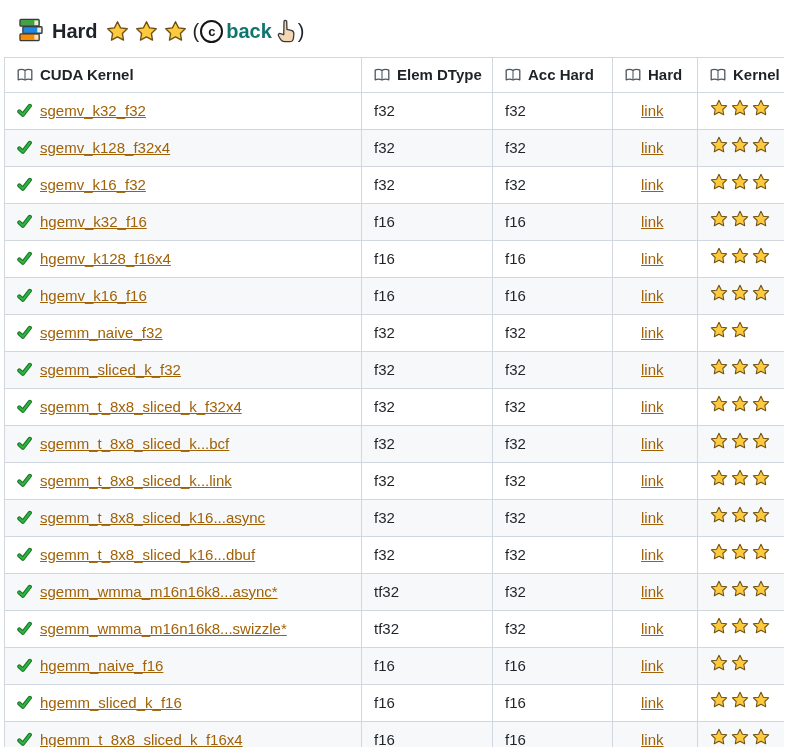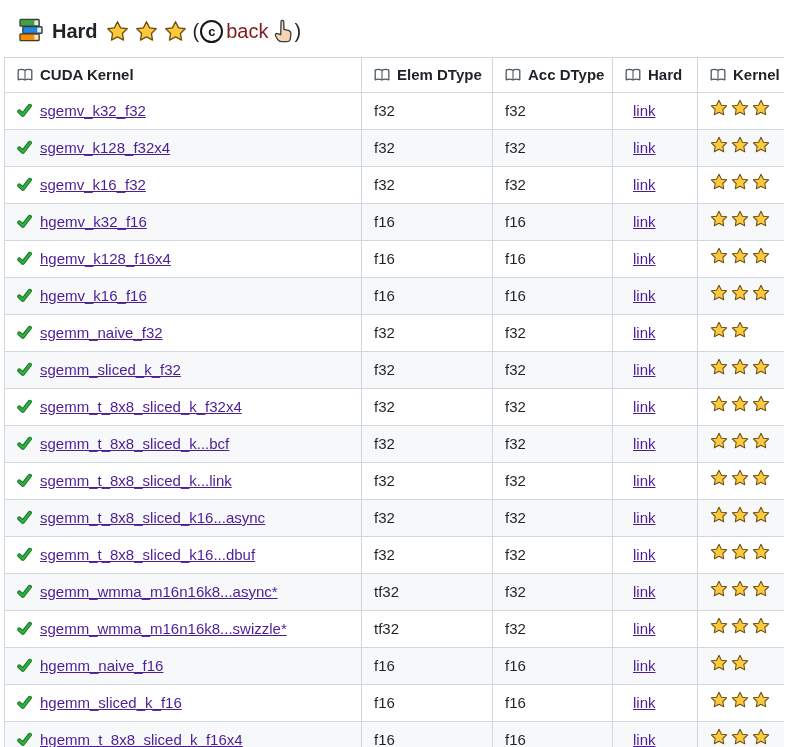"back" .back-link { color: #7f1d1d -> #0f766e; font-weight: 400 -> 700 }
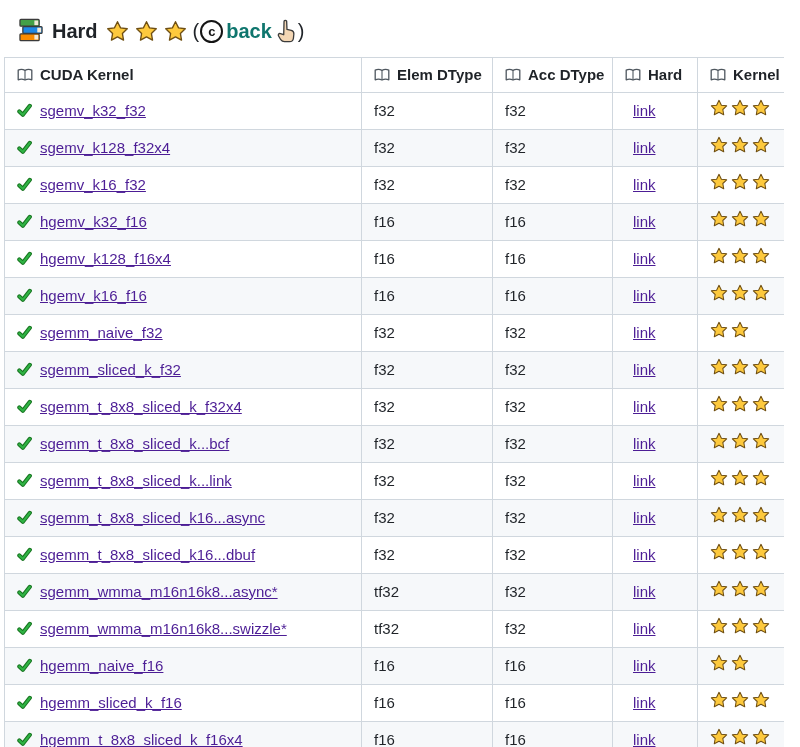"Acc DType" span { text: DType -> Hard }
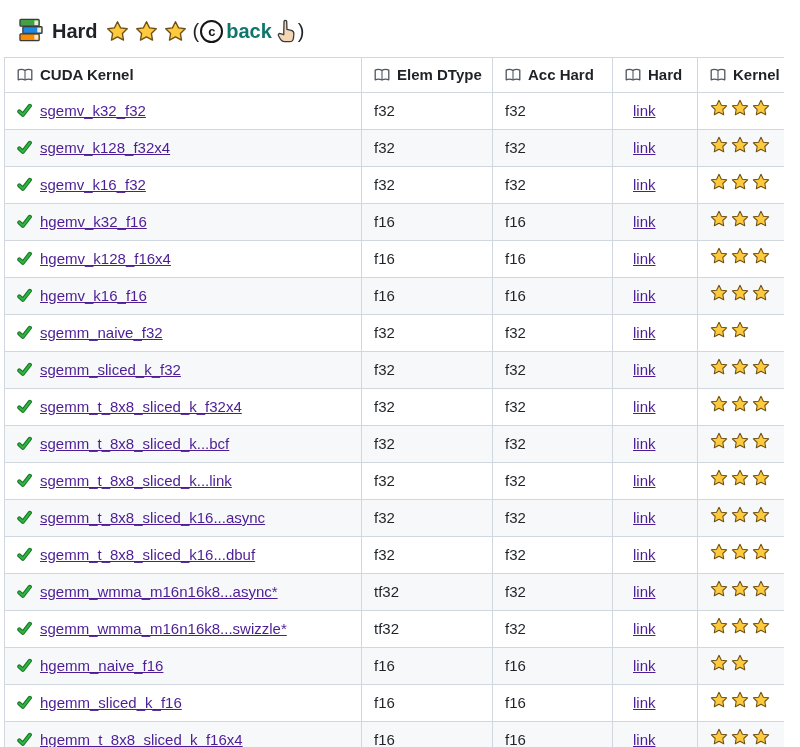"sgemv_k32_f32" a.kernel-link, a.docs-link { color: #4c1d95 -> #a16207 }
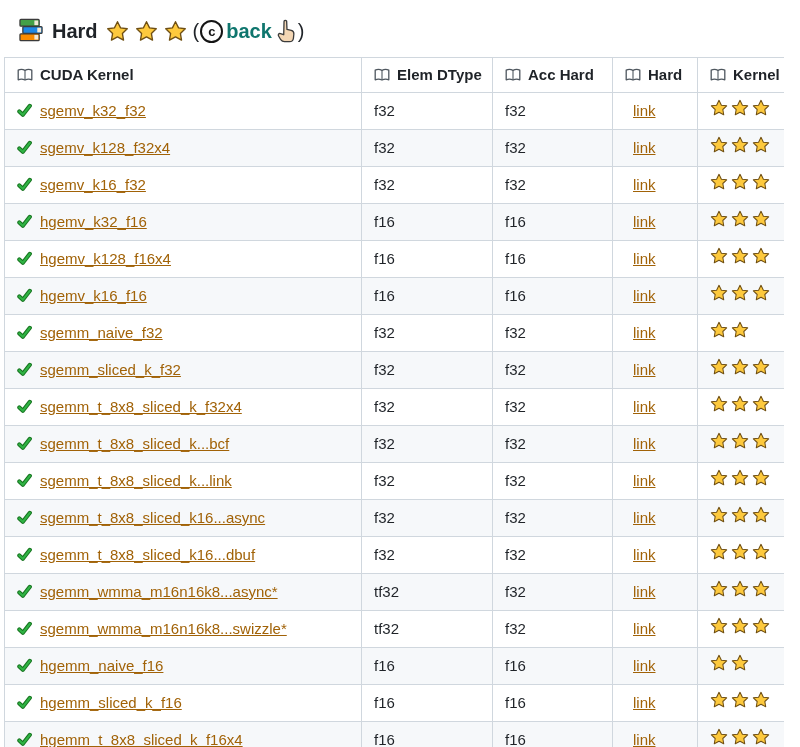"link" td.c-docs { padding-left: 20px -> 28px }
